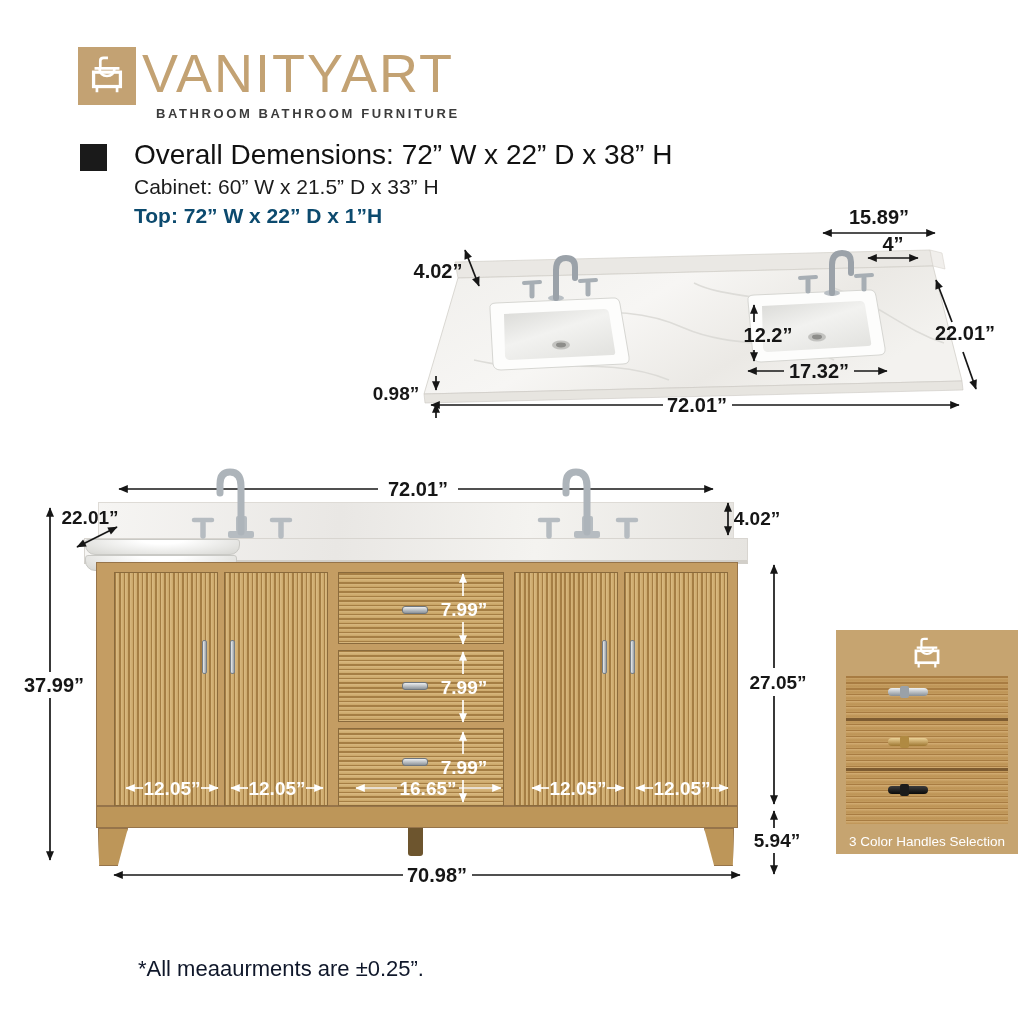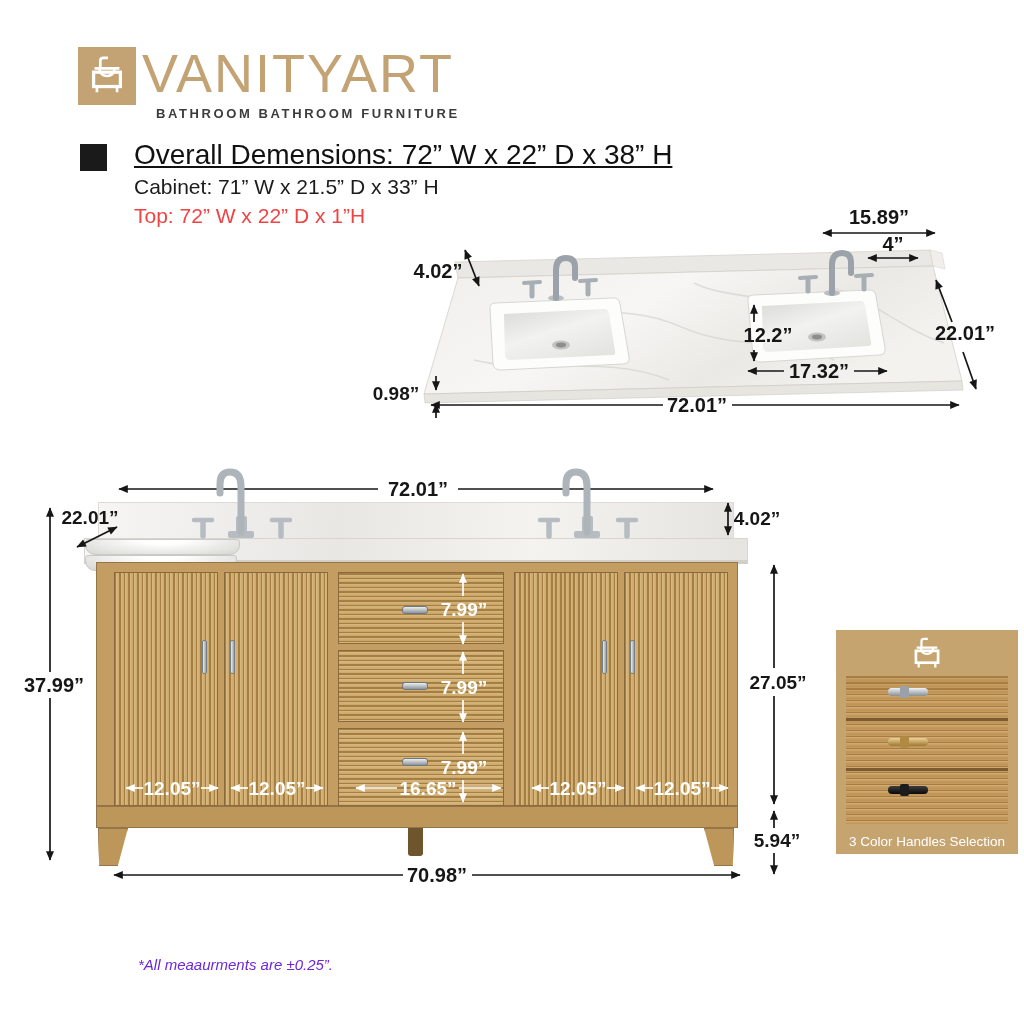"Overall Demensions: 72” W x" .spec-title { text-decoration: underline -> none }
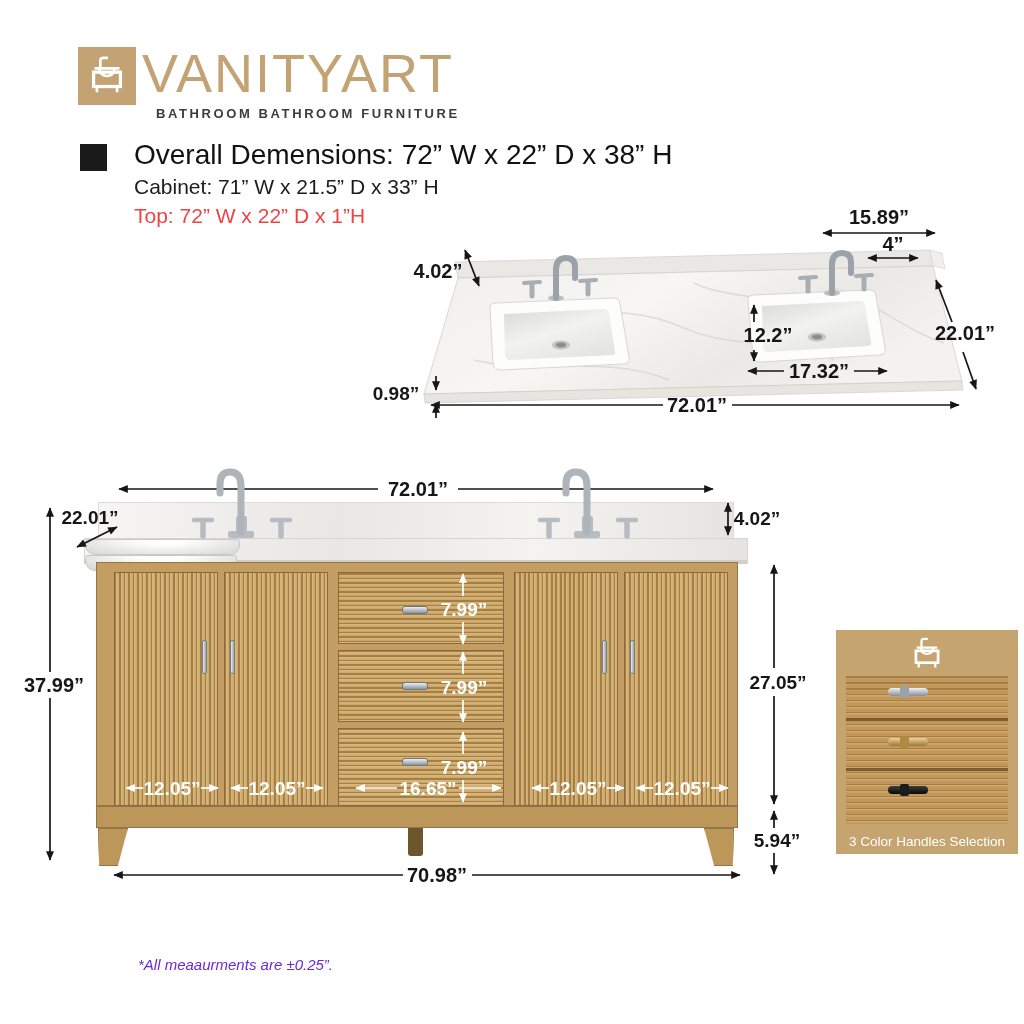"Cabinet: 71” W x 21.5”" p.abs { text: 71 -> 60 }
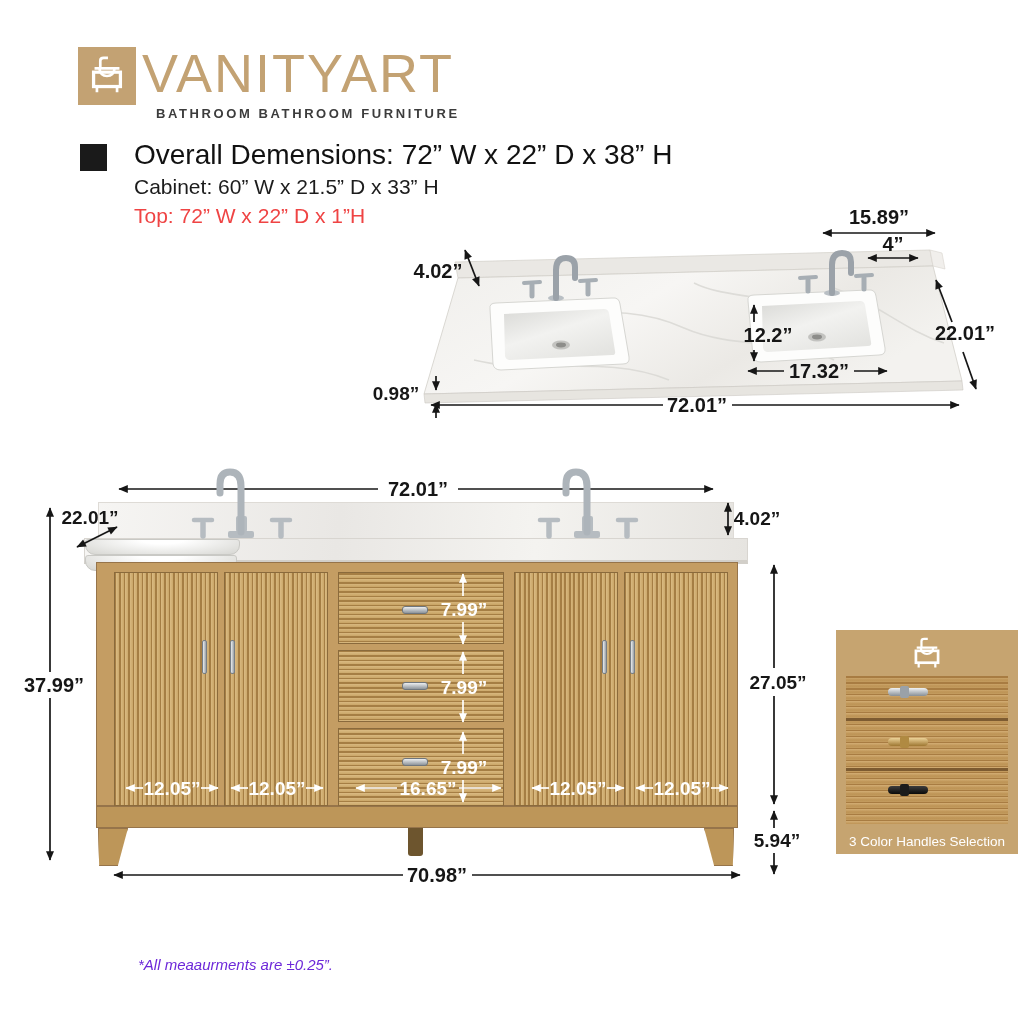"Top: 72” W x 22”" .spec-line3 { color: #ef4444 -> #0c4a6e; font-weight: 400 -> 700 }
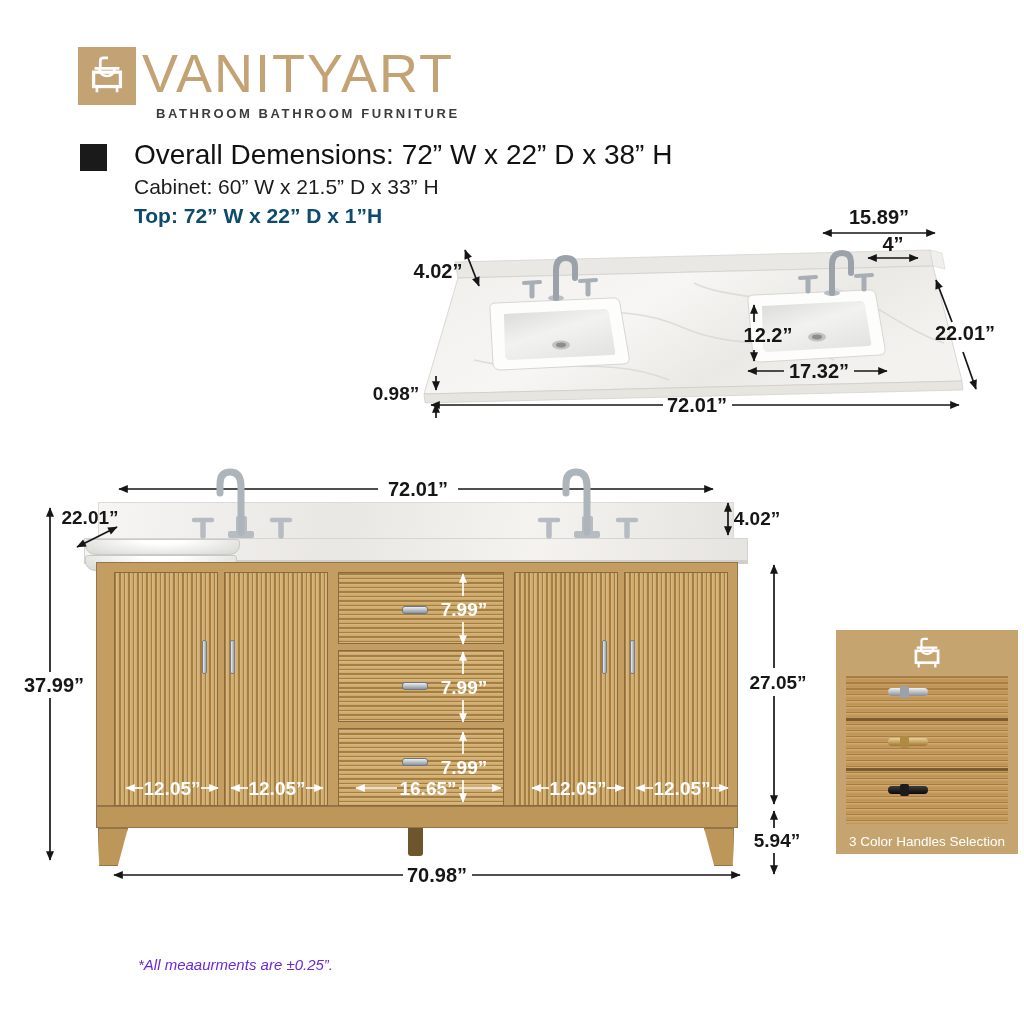"*All meaaurments are ±0.25”." .footnote { color: #6d28d9 -> #0f172a; font-size: 15px -> 22px; font-style: italic -> none }
